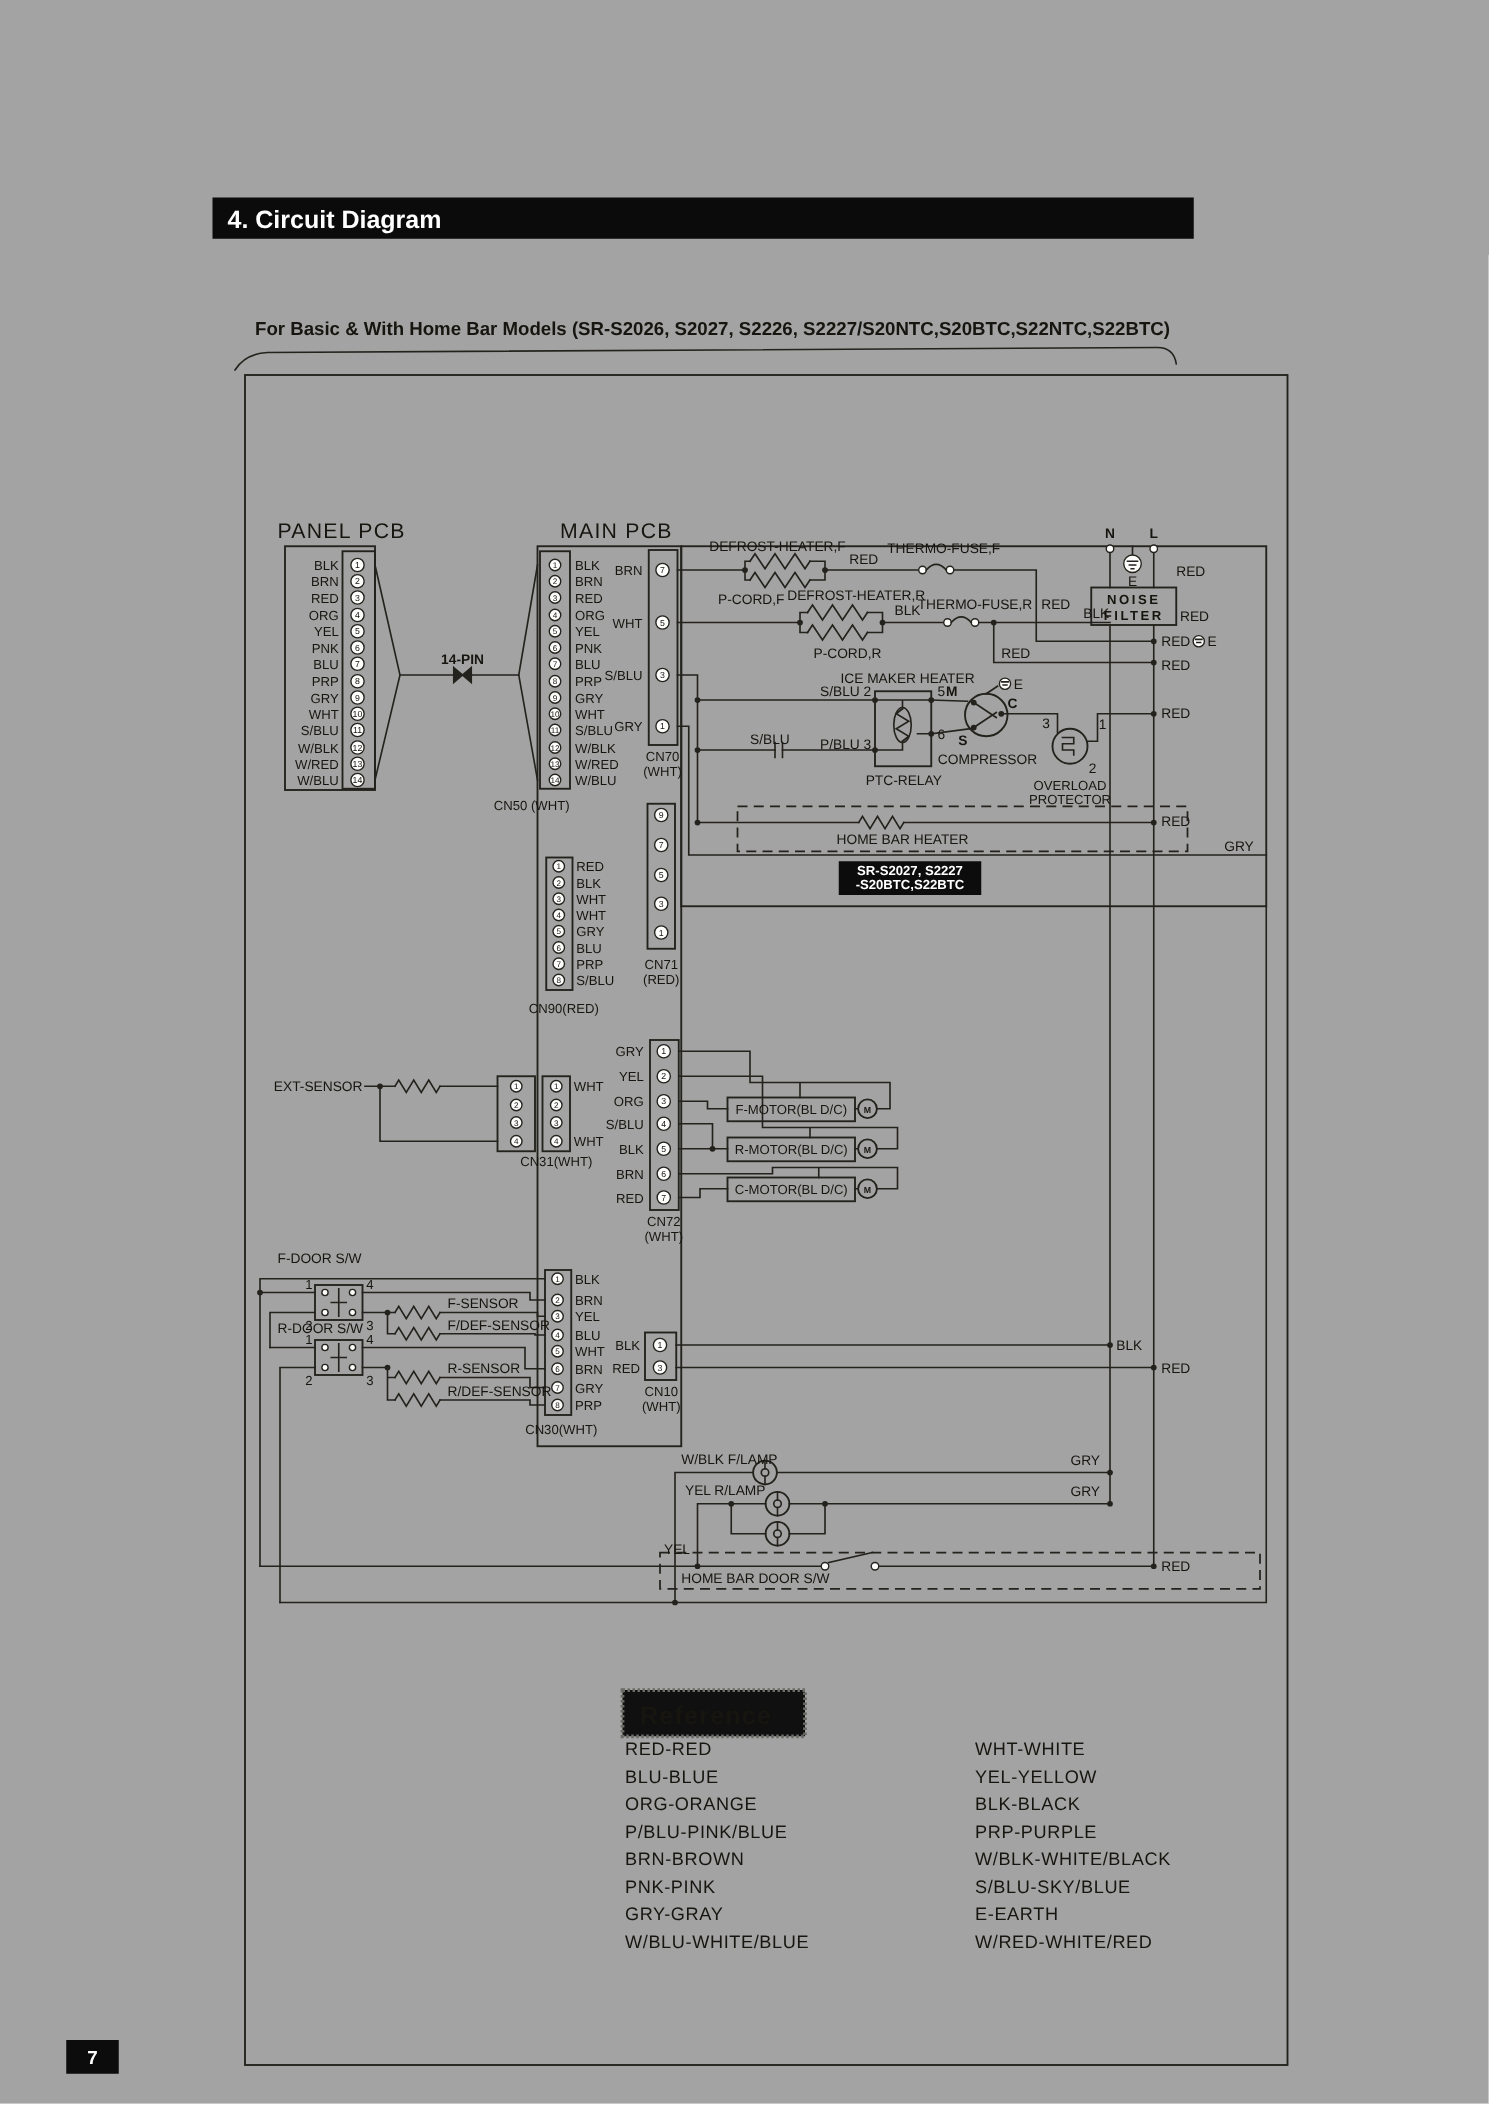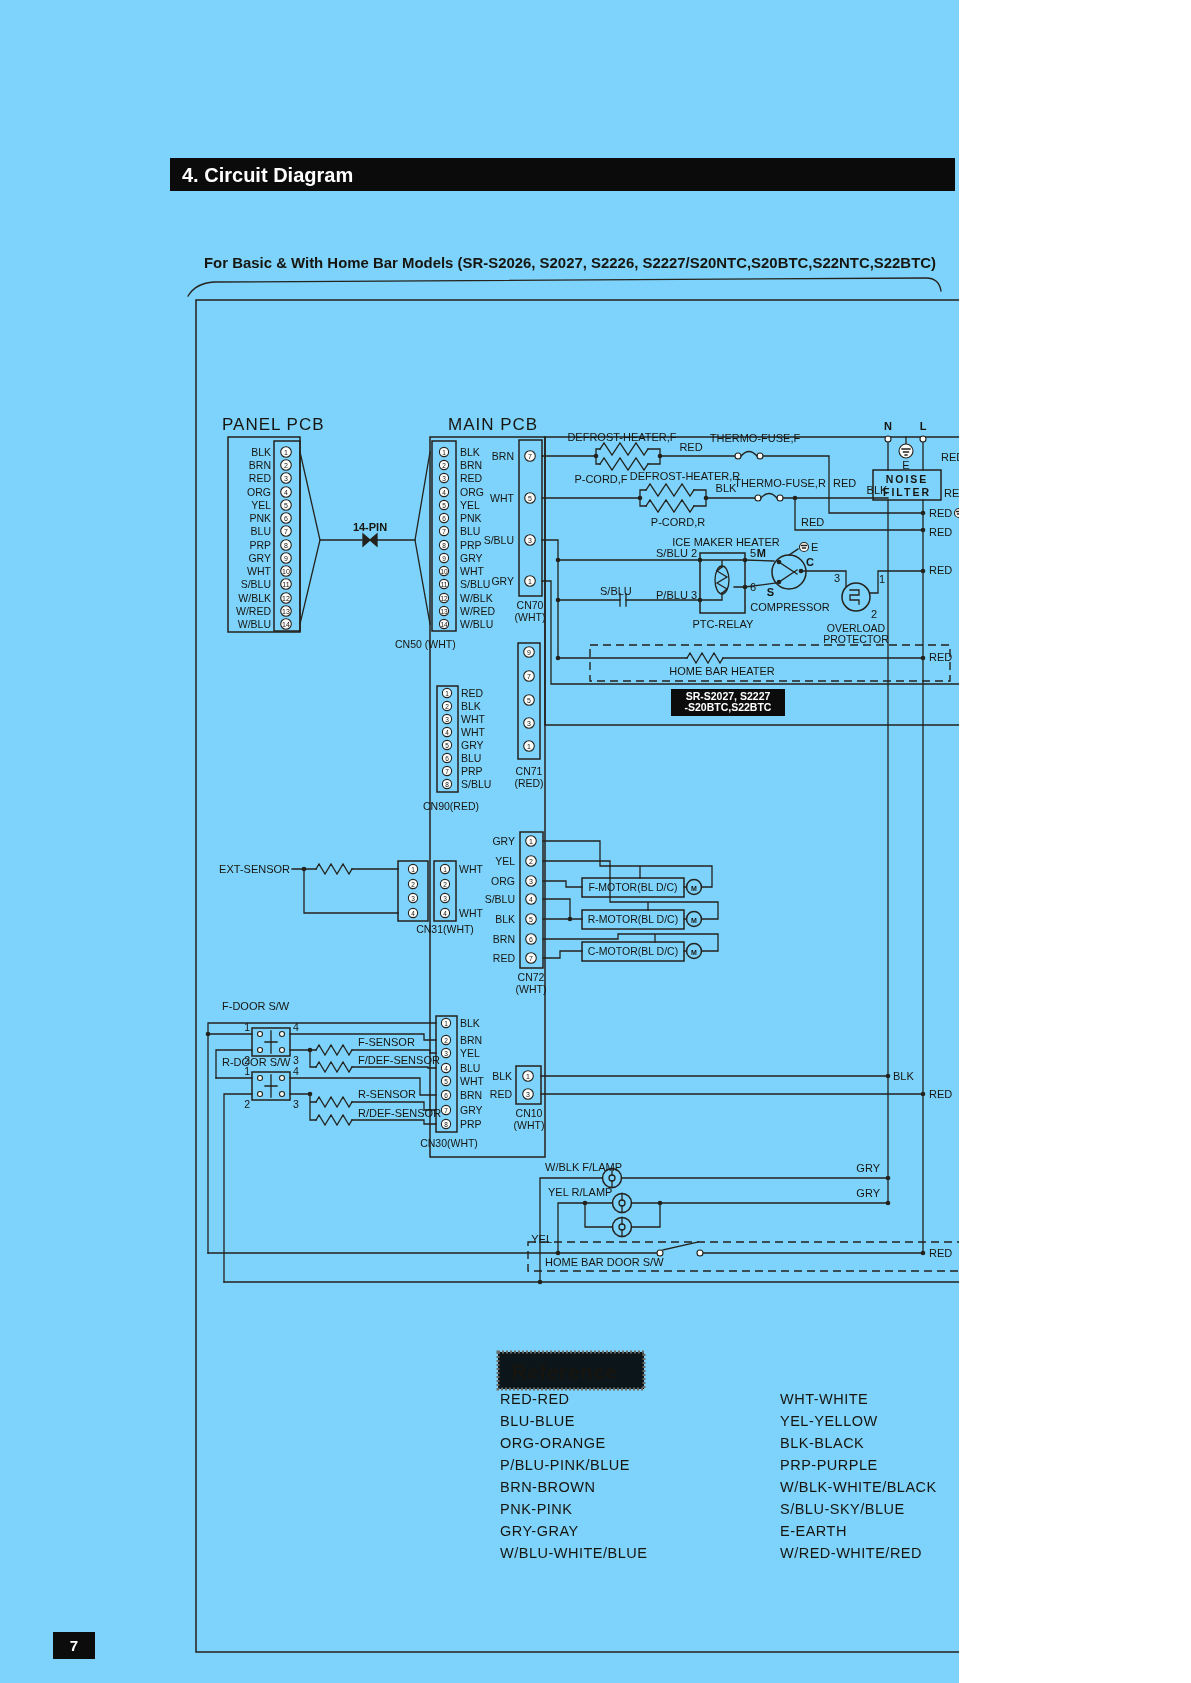"4. Circuit Diagram" #page { background: #7dd3fc -> #a3a3a3; width: 959px -> 1191px }
